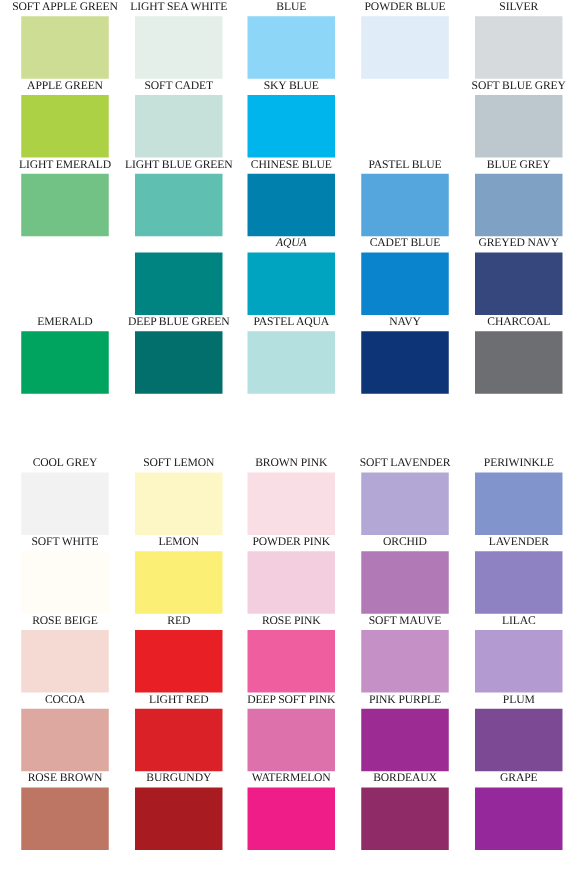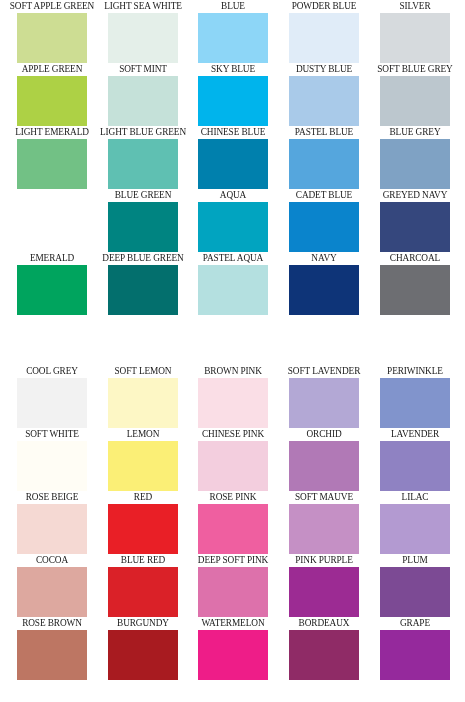"SOFT MINT" div.swatch-label { text: MINT -> CADET }
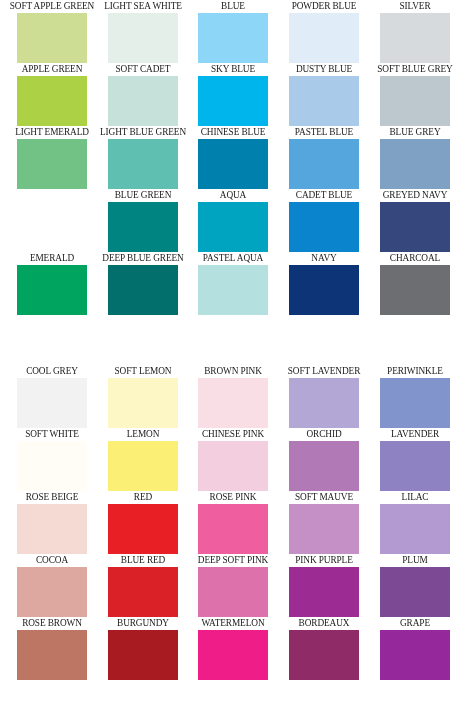"DUSTY BLUE" div.swatch-cell { html: <div> <div>DUSTY BLUE</div> <div></div> </div> -> none }
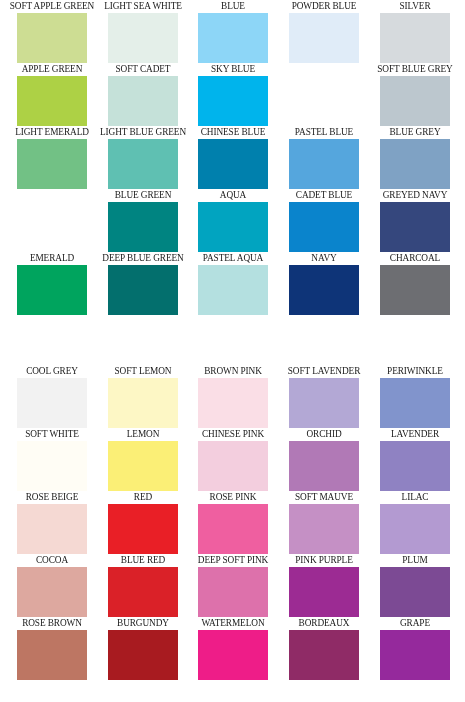"BLUE GREEN" div.swatch-label { html: <div>BLUE GREEN</div> -> none }
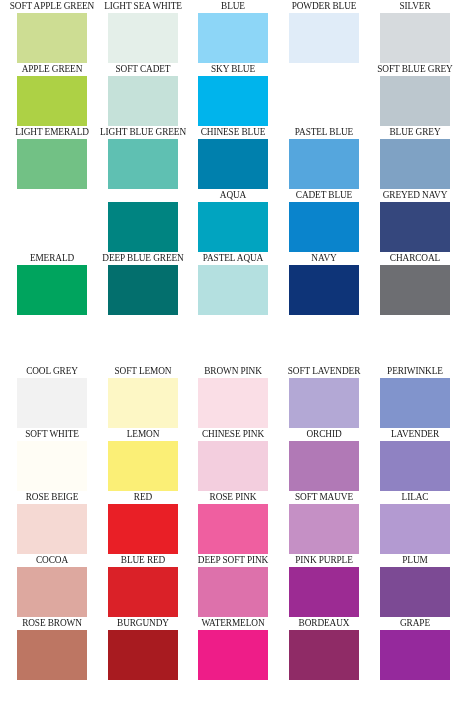"AQUA" div.swatch-label { font-style: none -> italic }
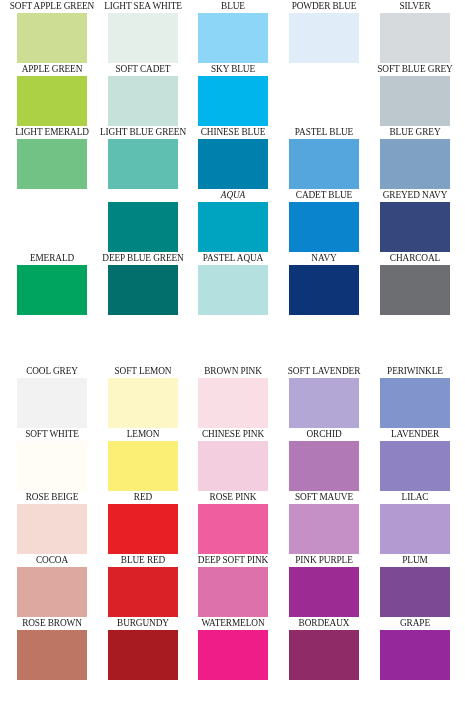"CHINESE PINK" div.swatch-label { text: CHINESE -> POWDER }
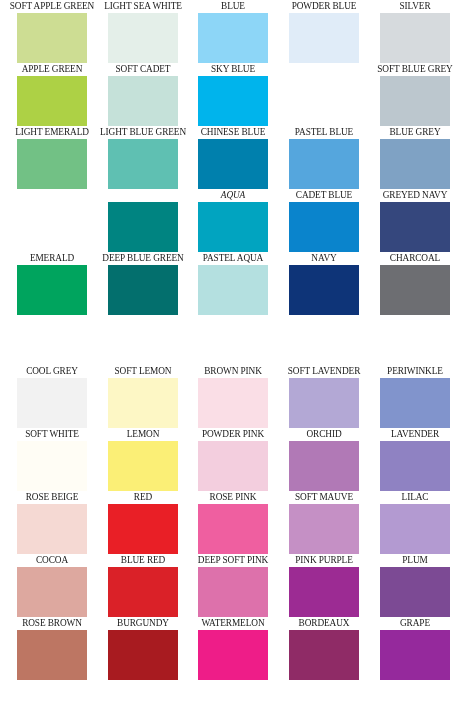"BLUE RED" div.swatch-label { text: BLUE -> LIGHT }
